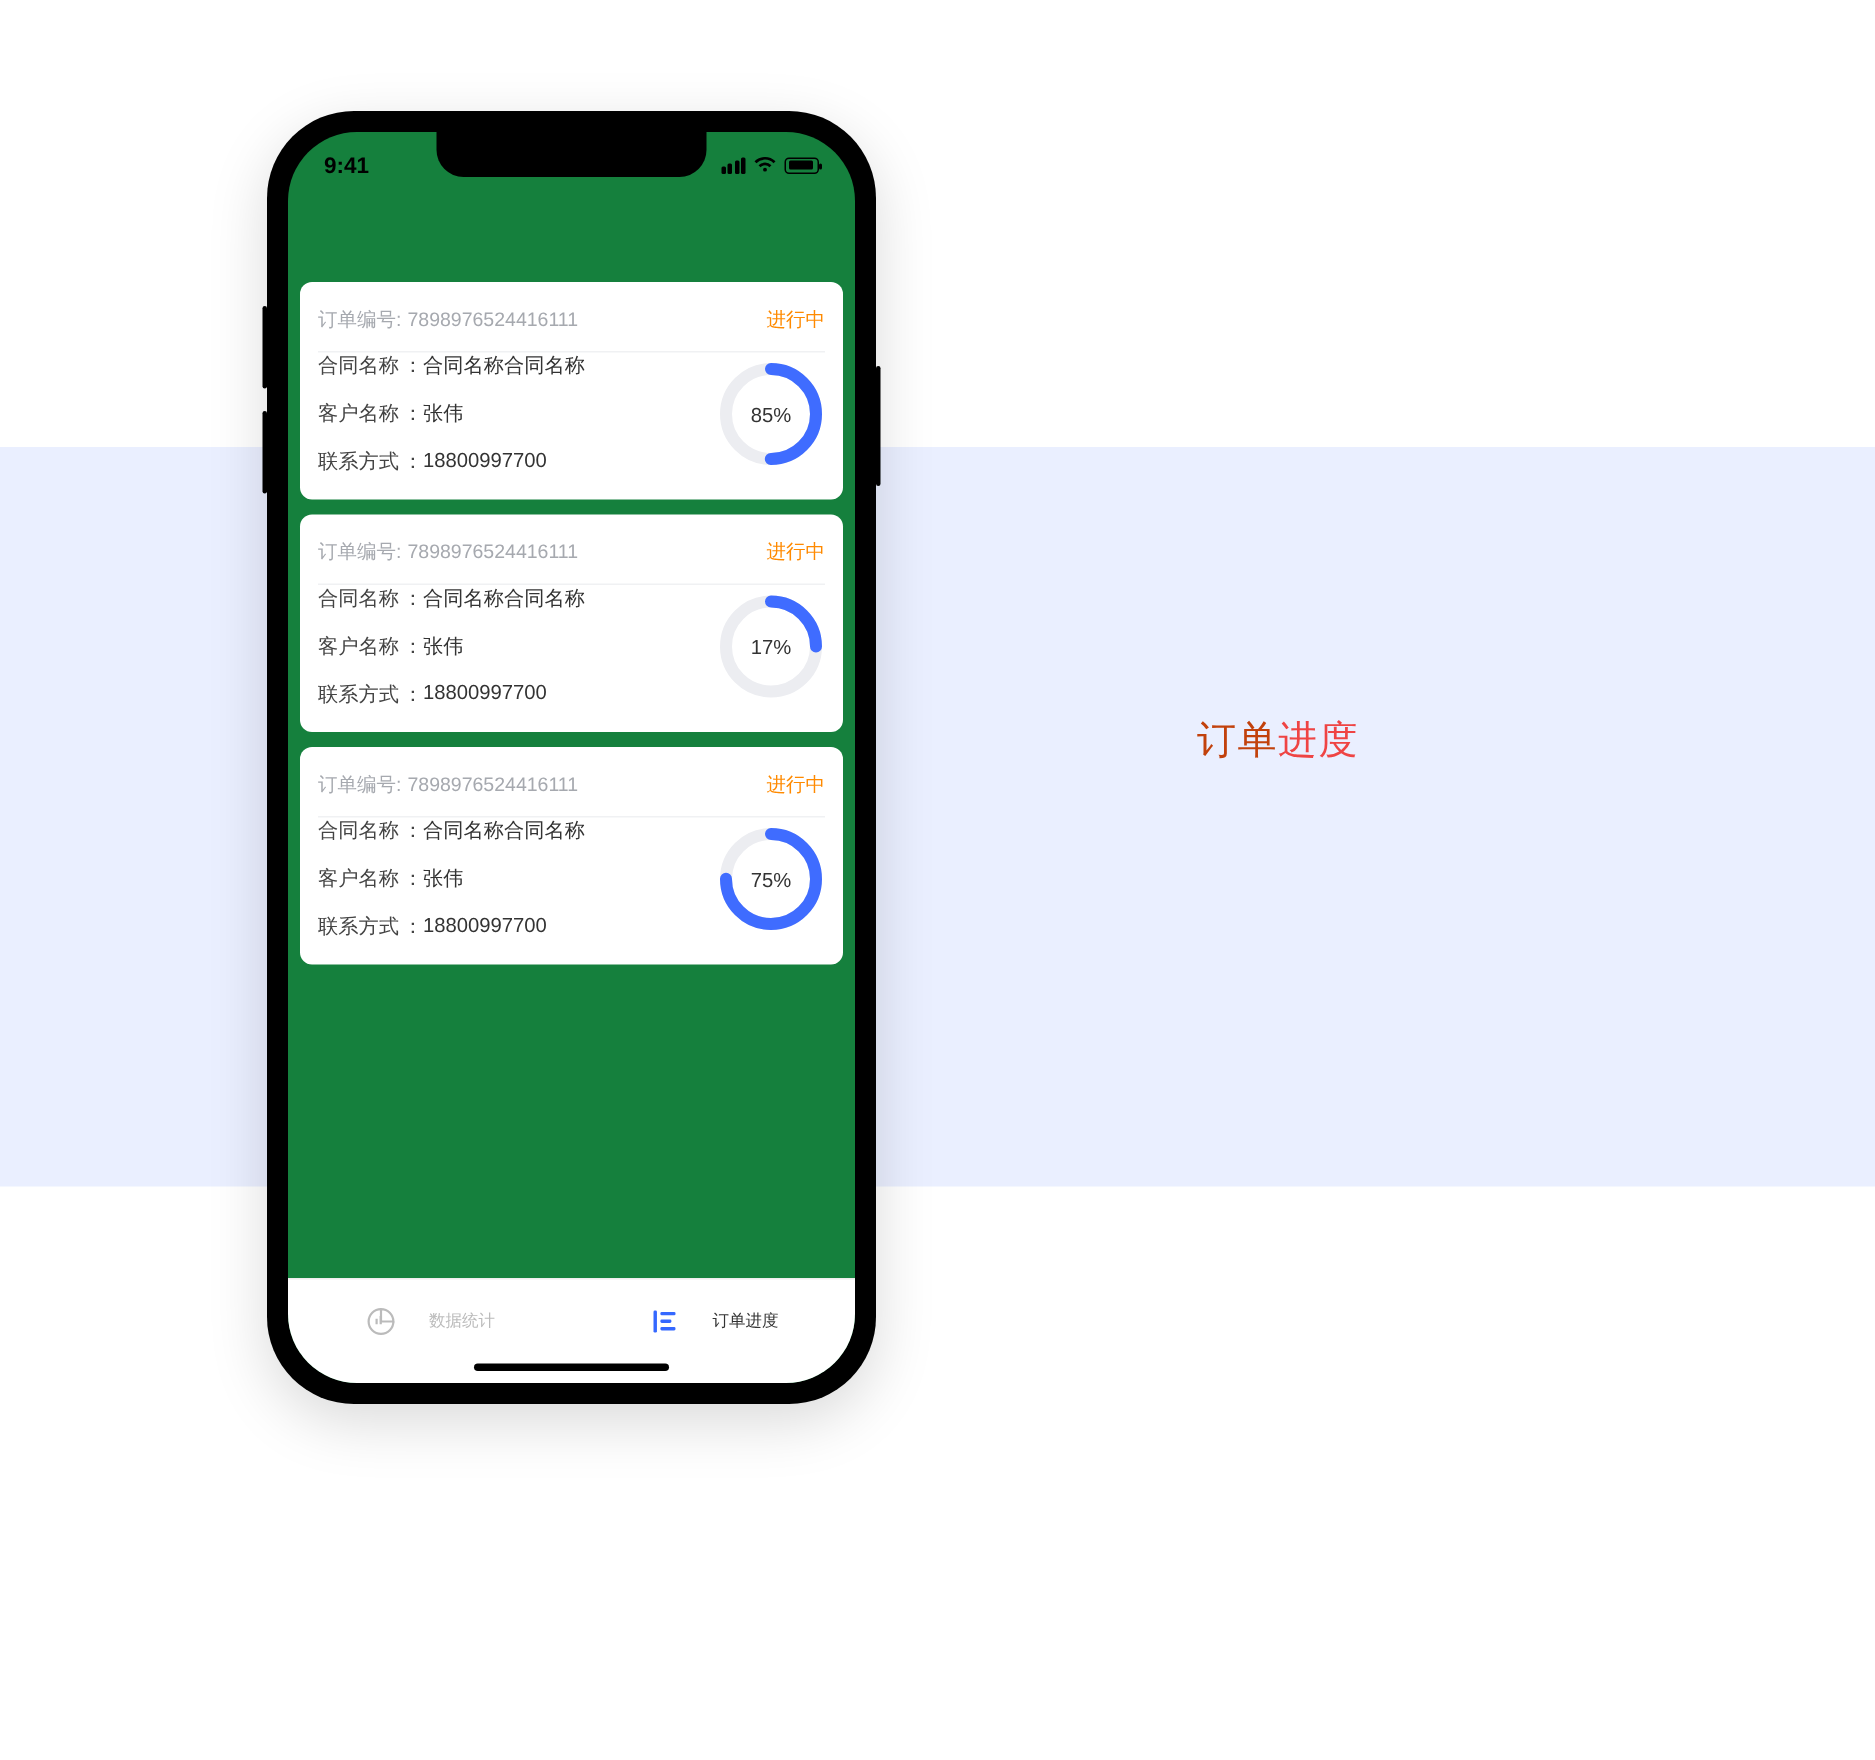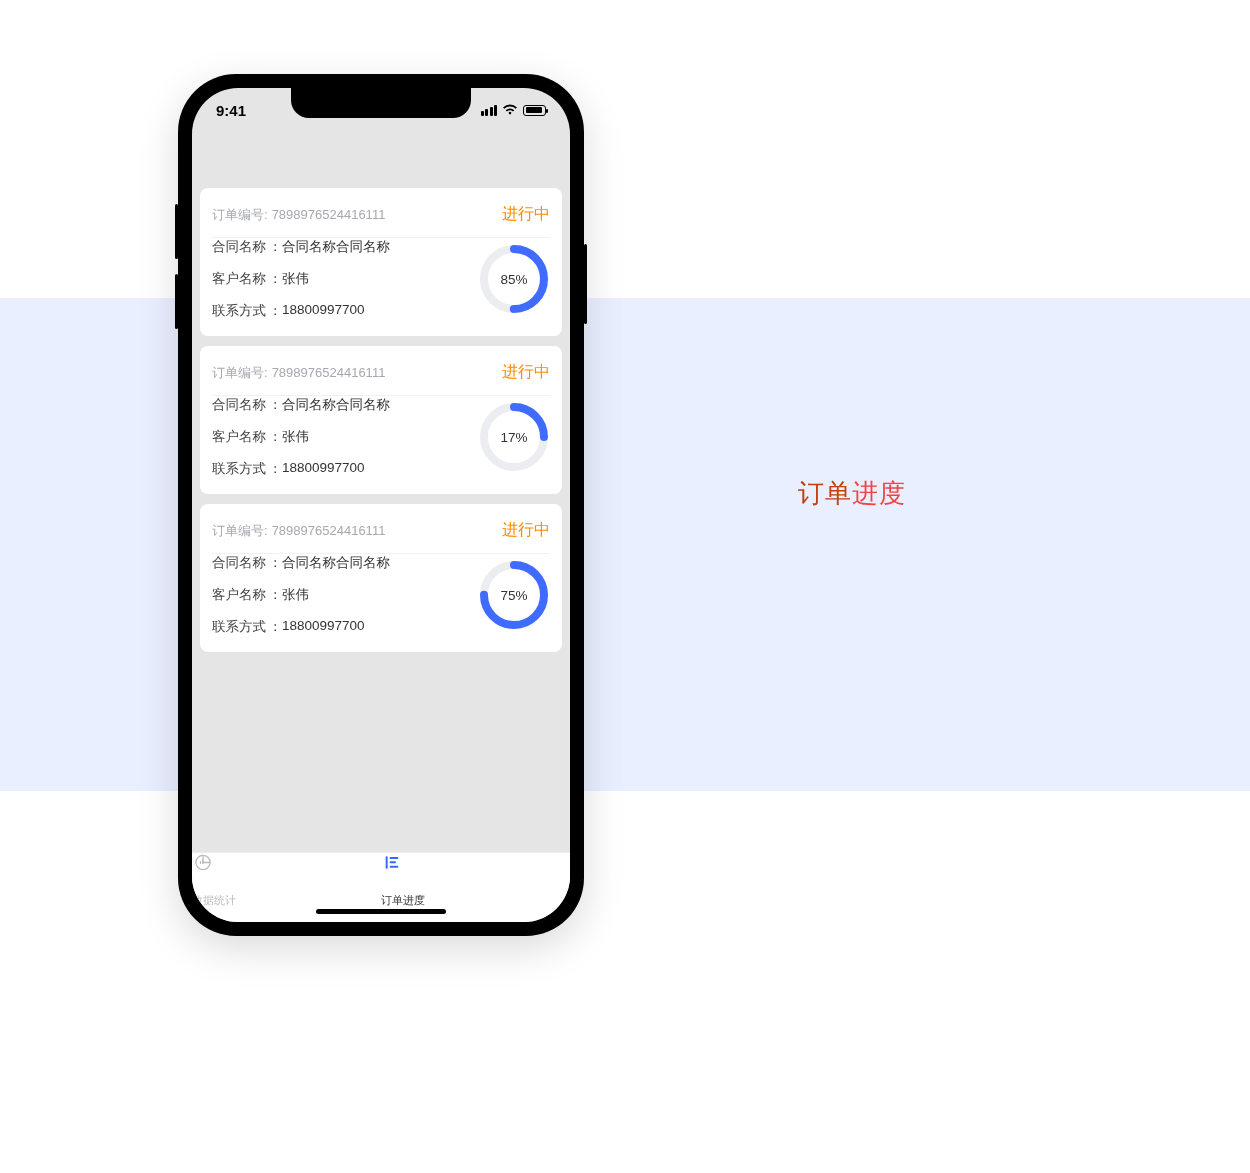"9:41" .screen { background: #e5e5e5 -> #15803d }
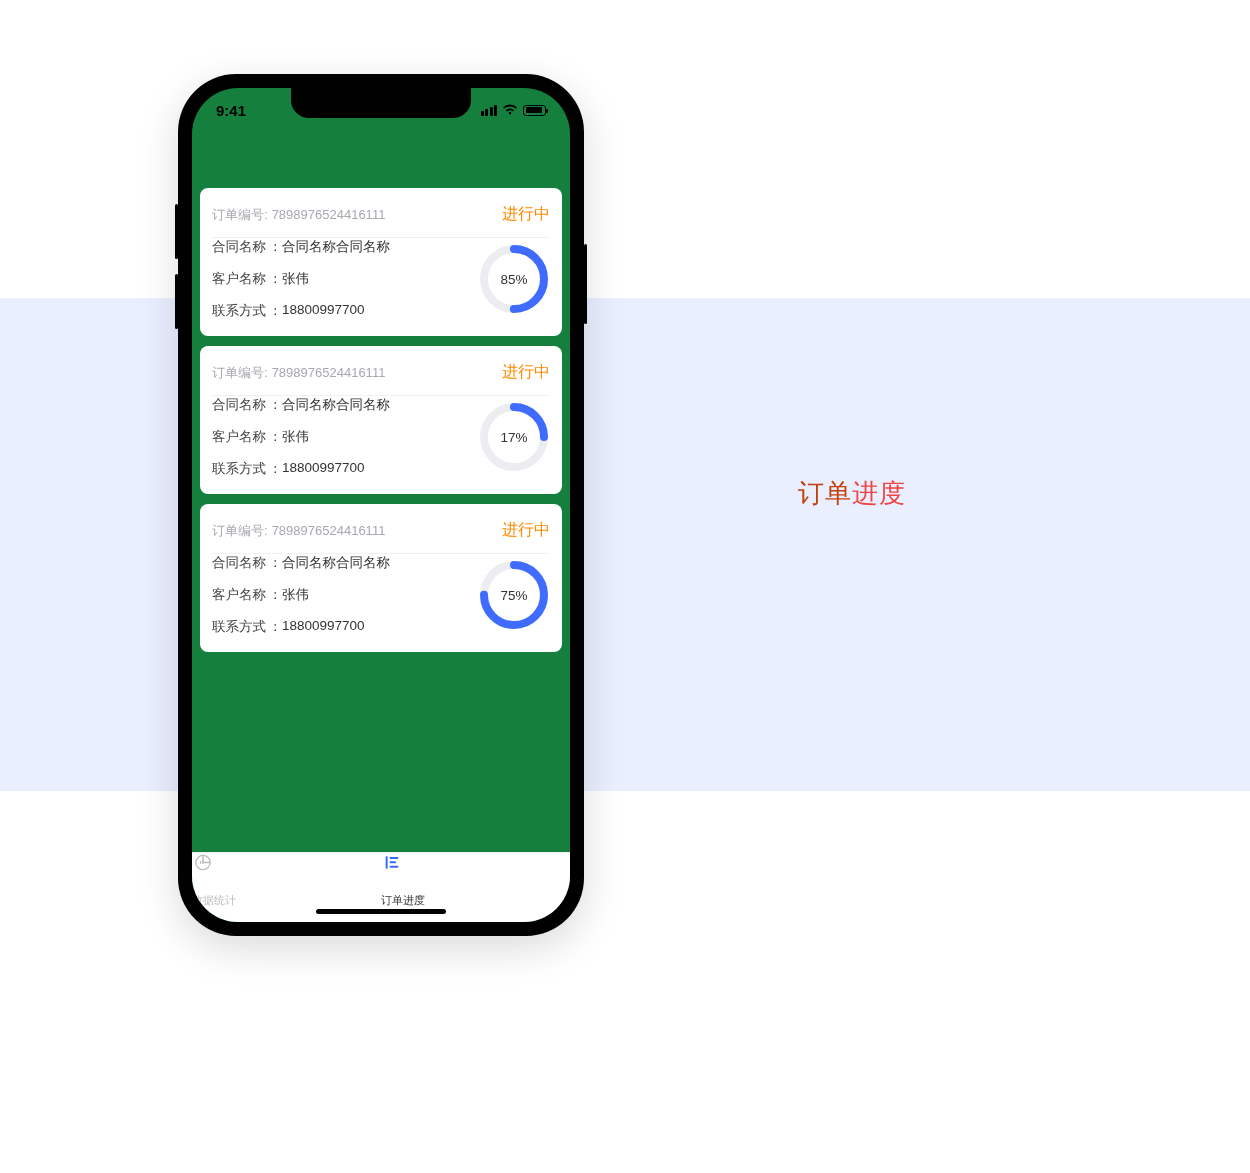"进行中" .status-badge { font-size: 16px -> 13px }
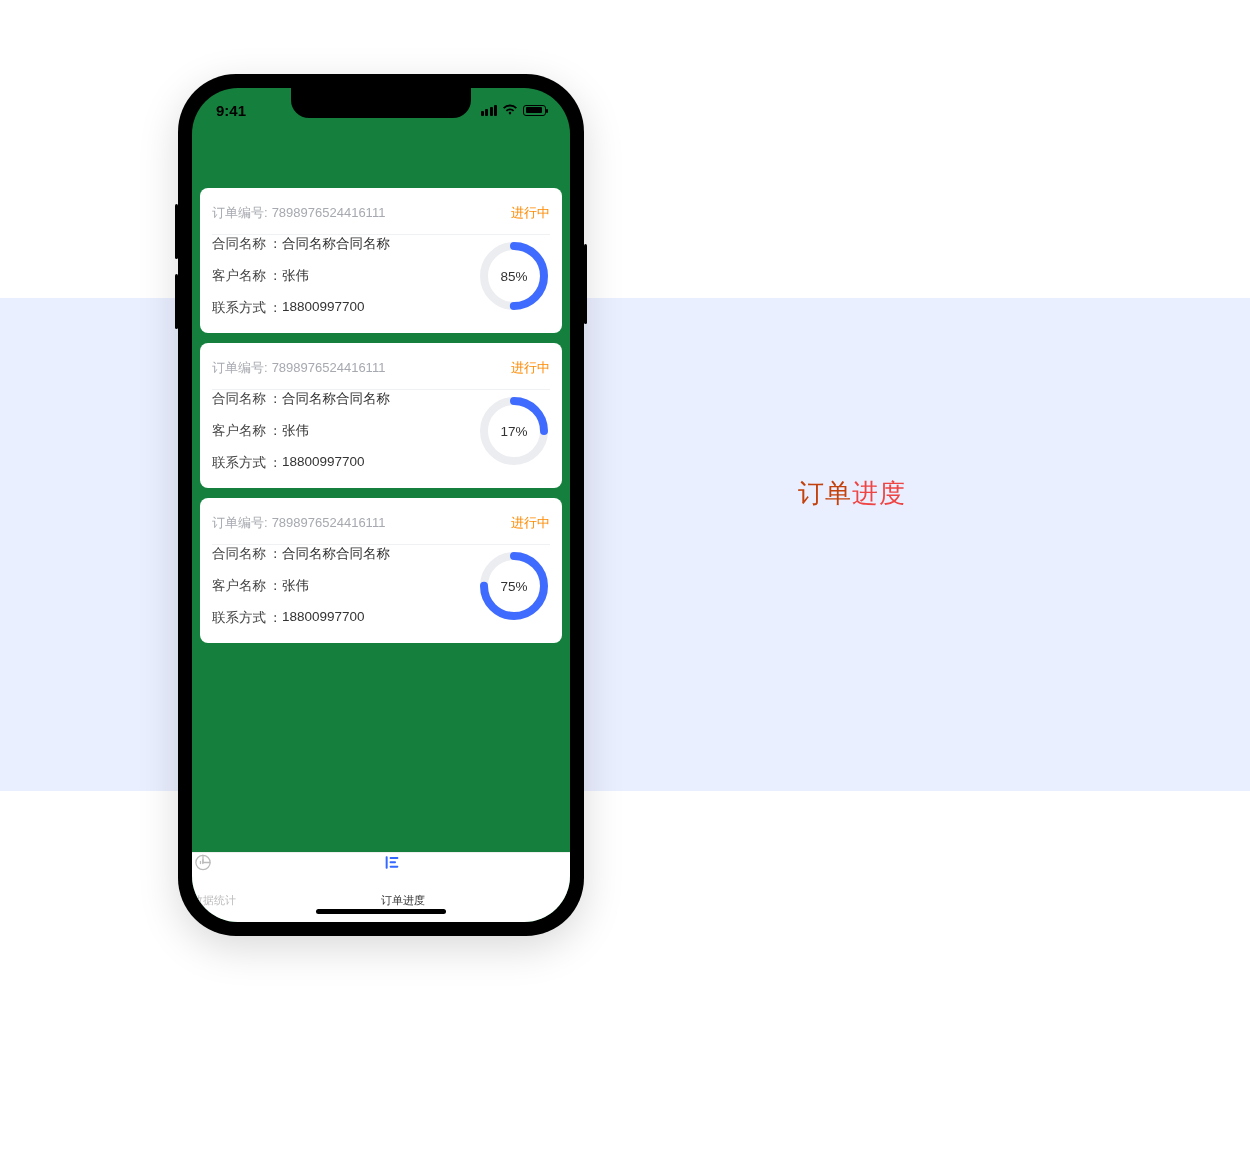"数据统计" .tab { align-items: none -> center; flex-direction: column -> row }
